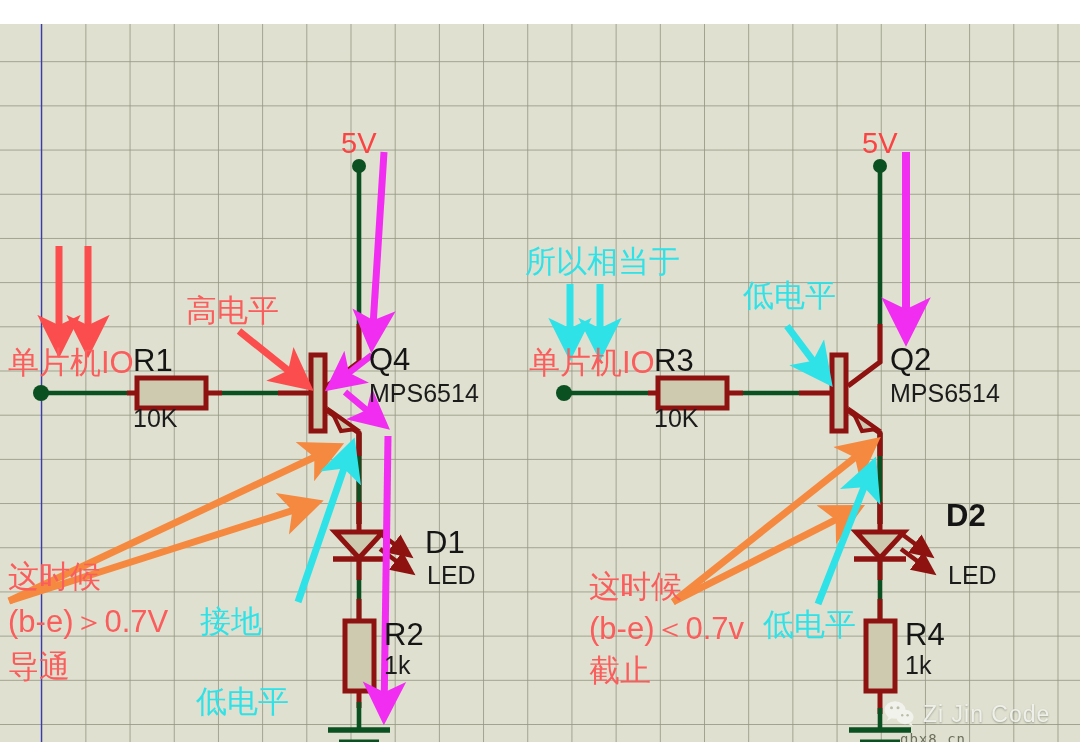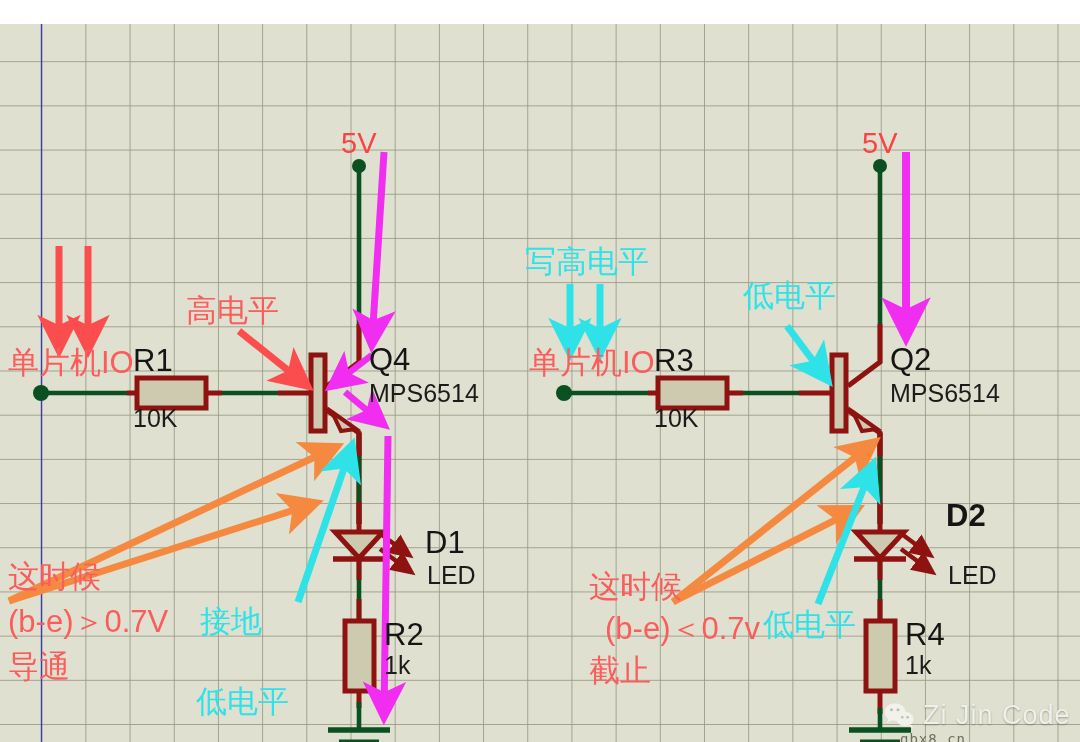"写高电平" div.lbl { text: 写高电平 -> 所以相当于 }
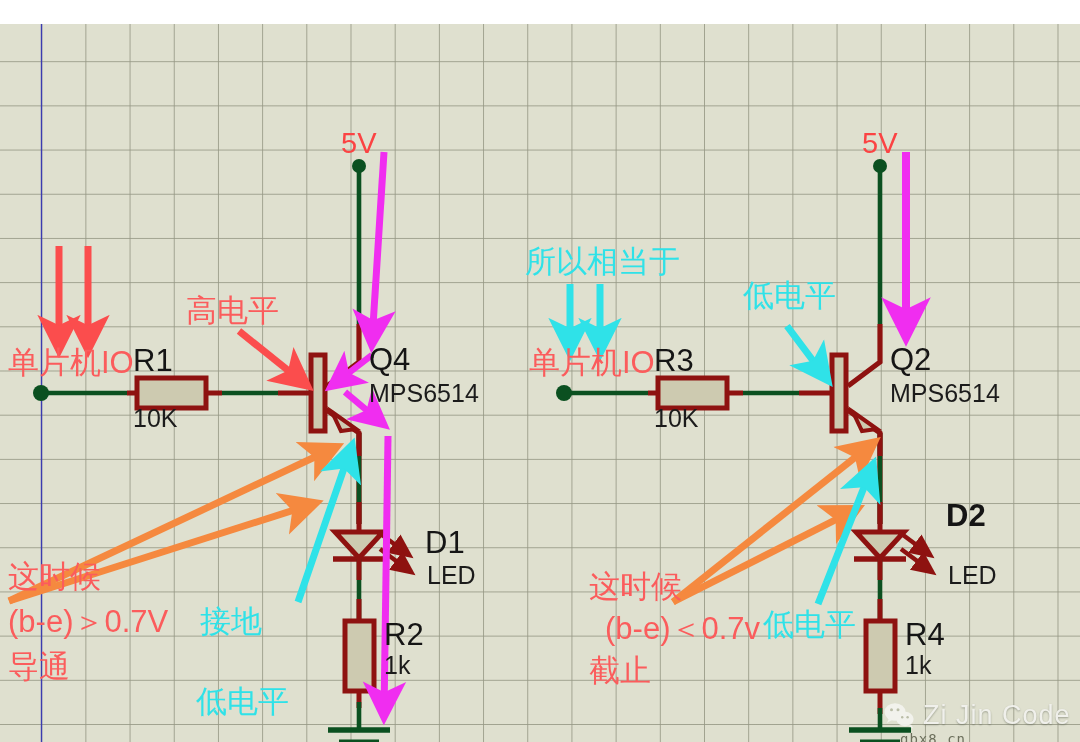"(b-e)＜0.7v" div.lbl { left: 605px -> 589px }
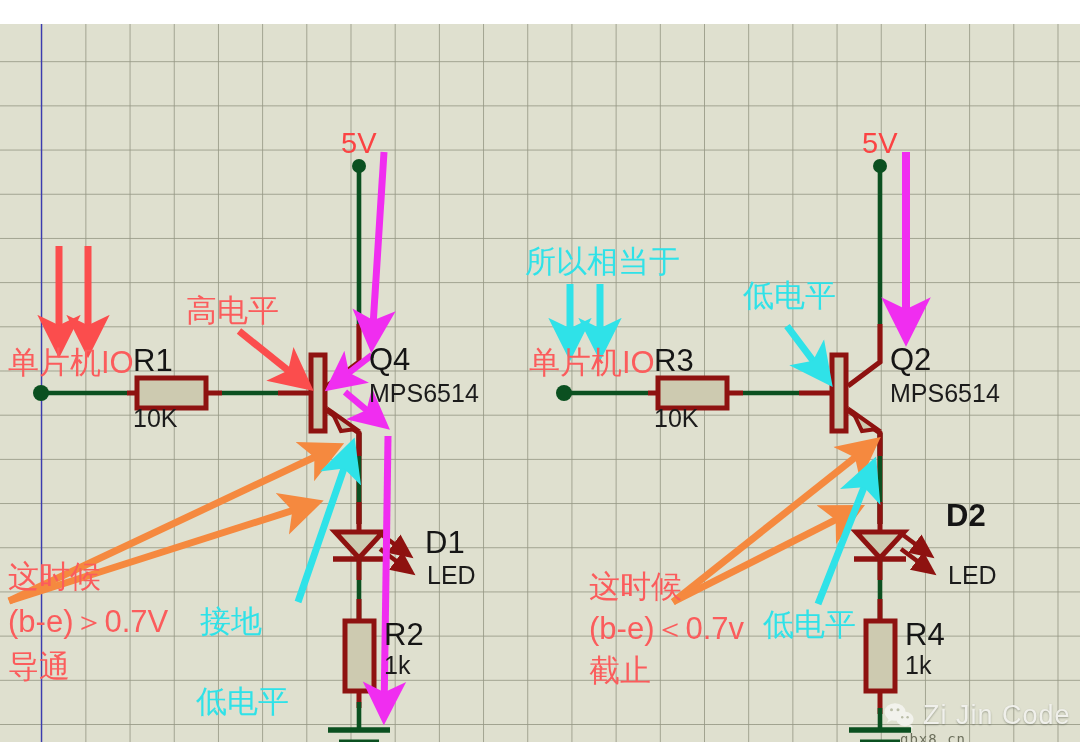"Zi Jin Code" #wm .wm-text { font-size: 27px -> 23px }
